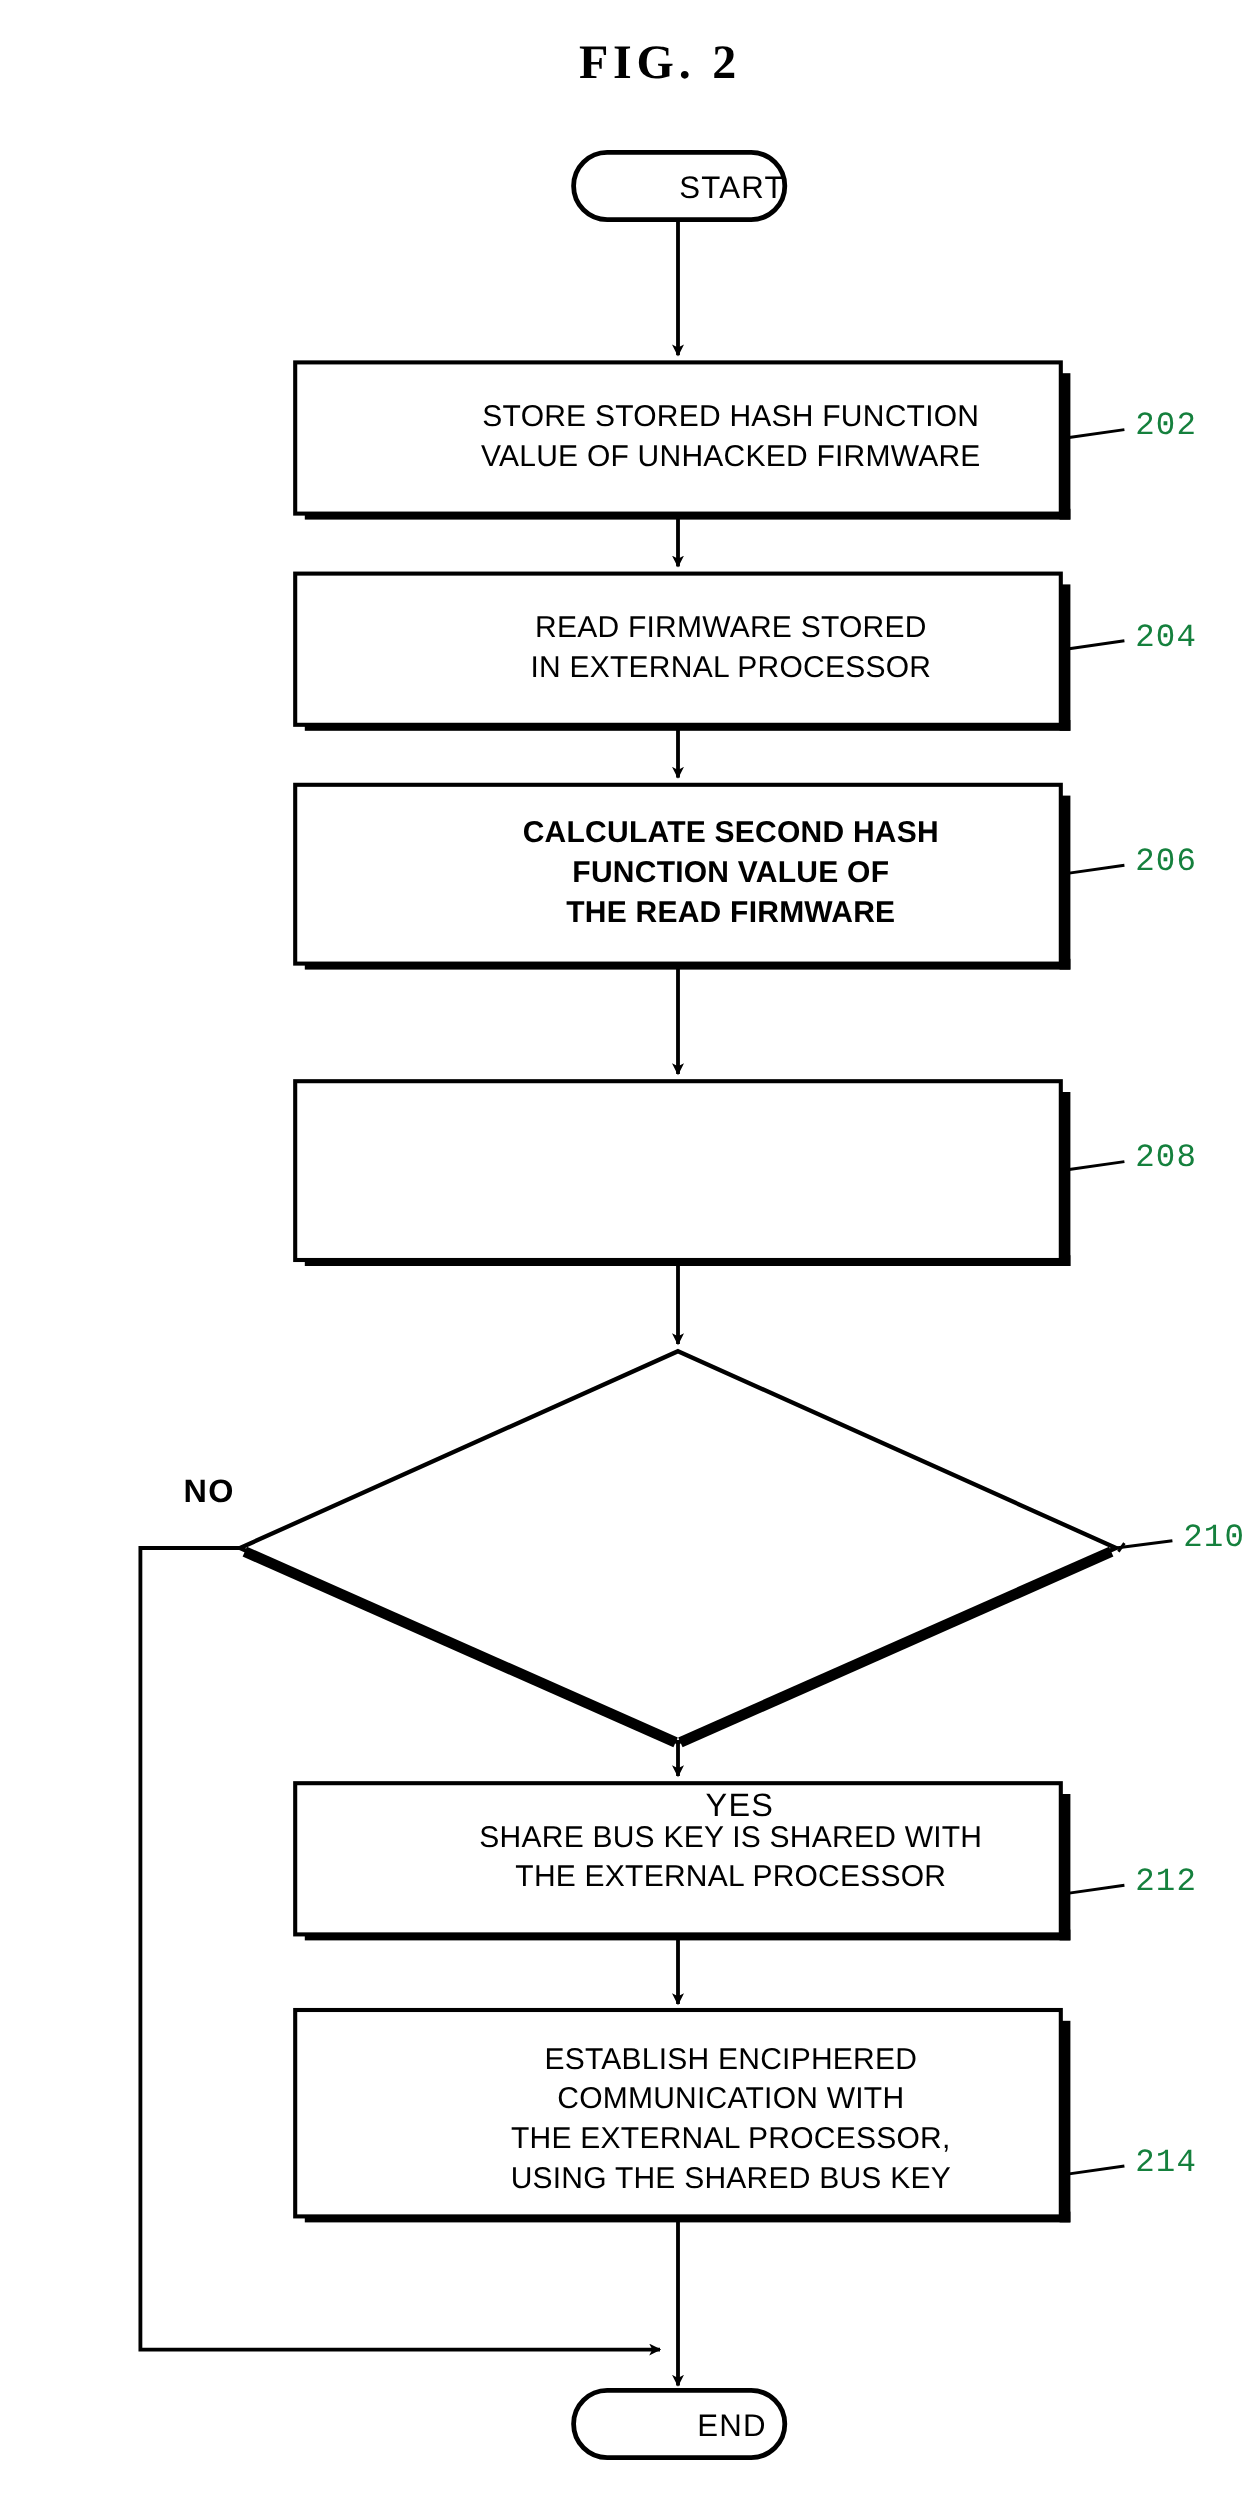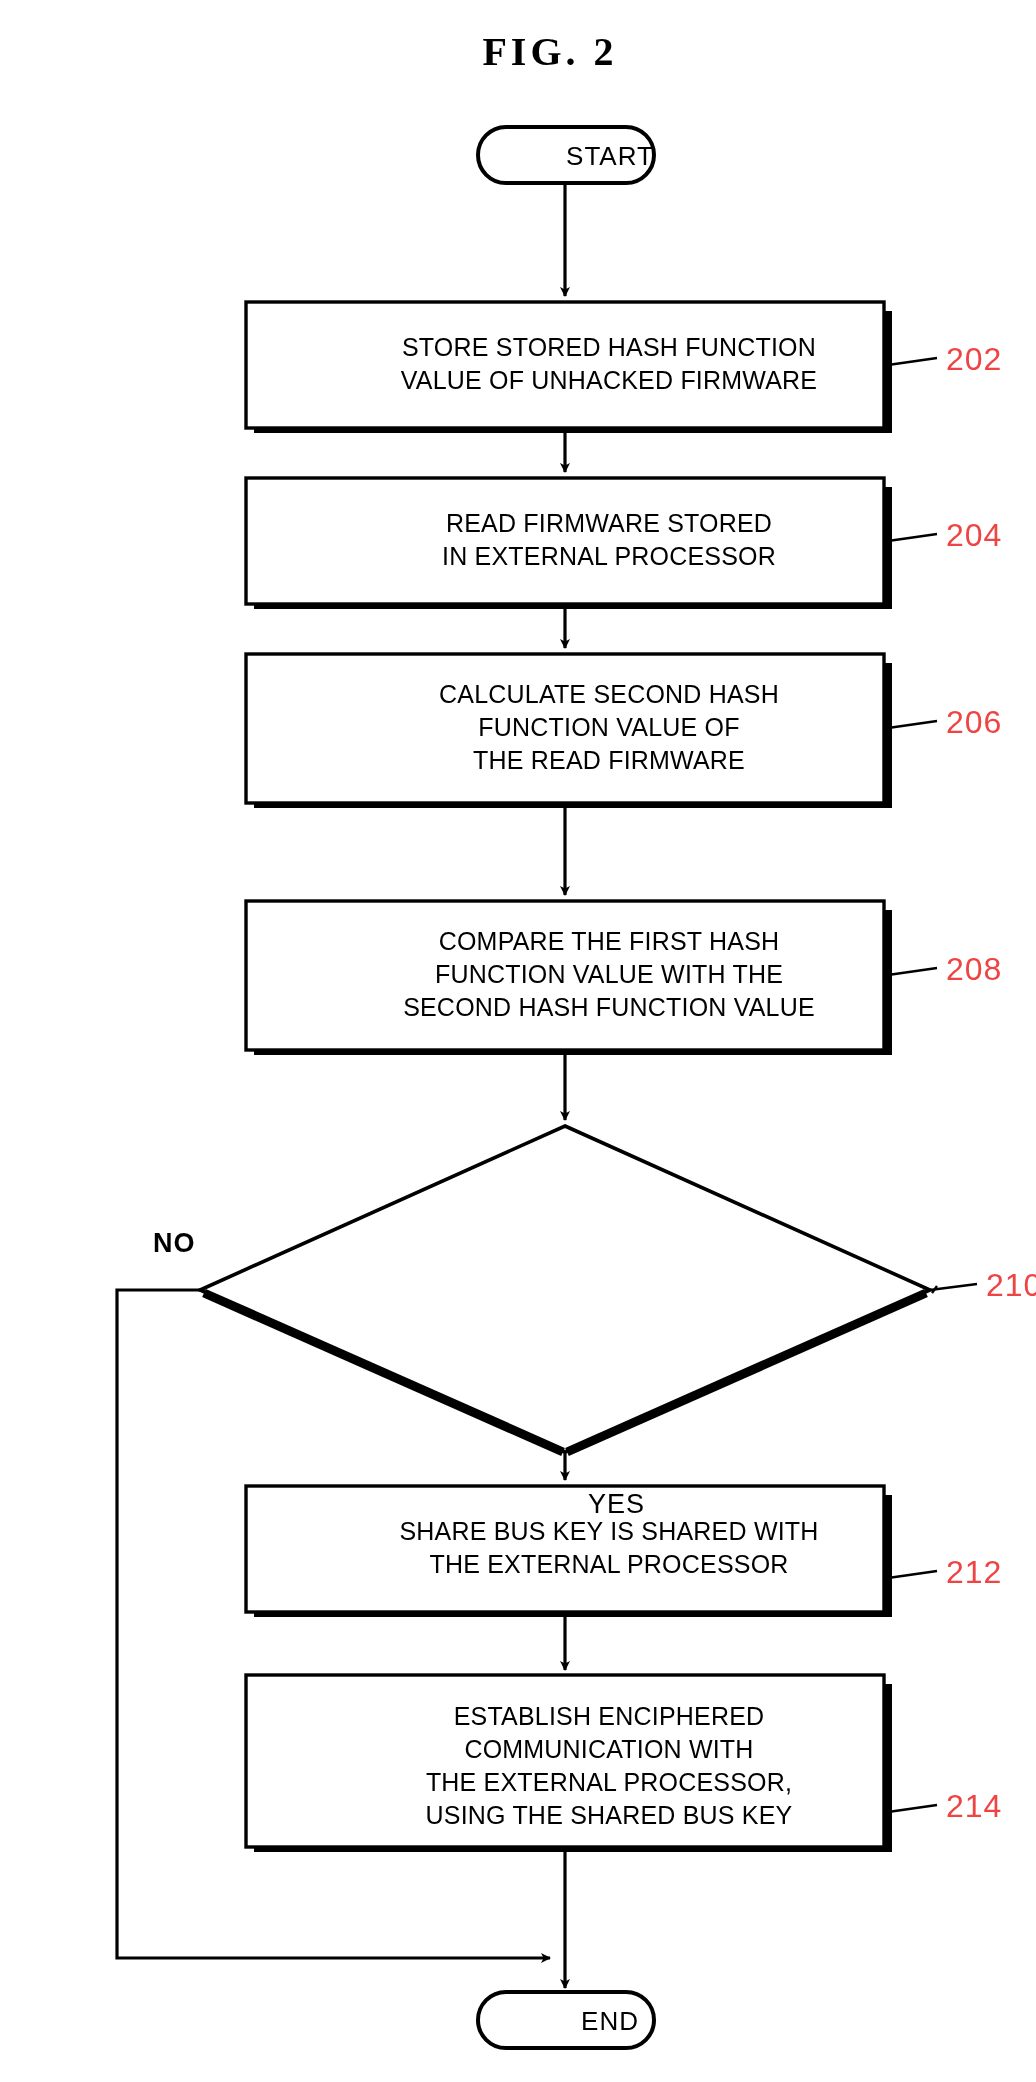"202" .ref-label { color: #ef4444 -> #15803d; font-family: Liberation Sans, sans-serif -> Liberation Mono, monospace; font-size: 32px -> 27px }
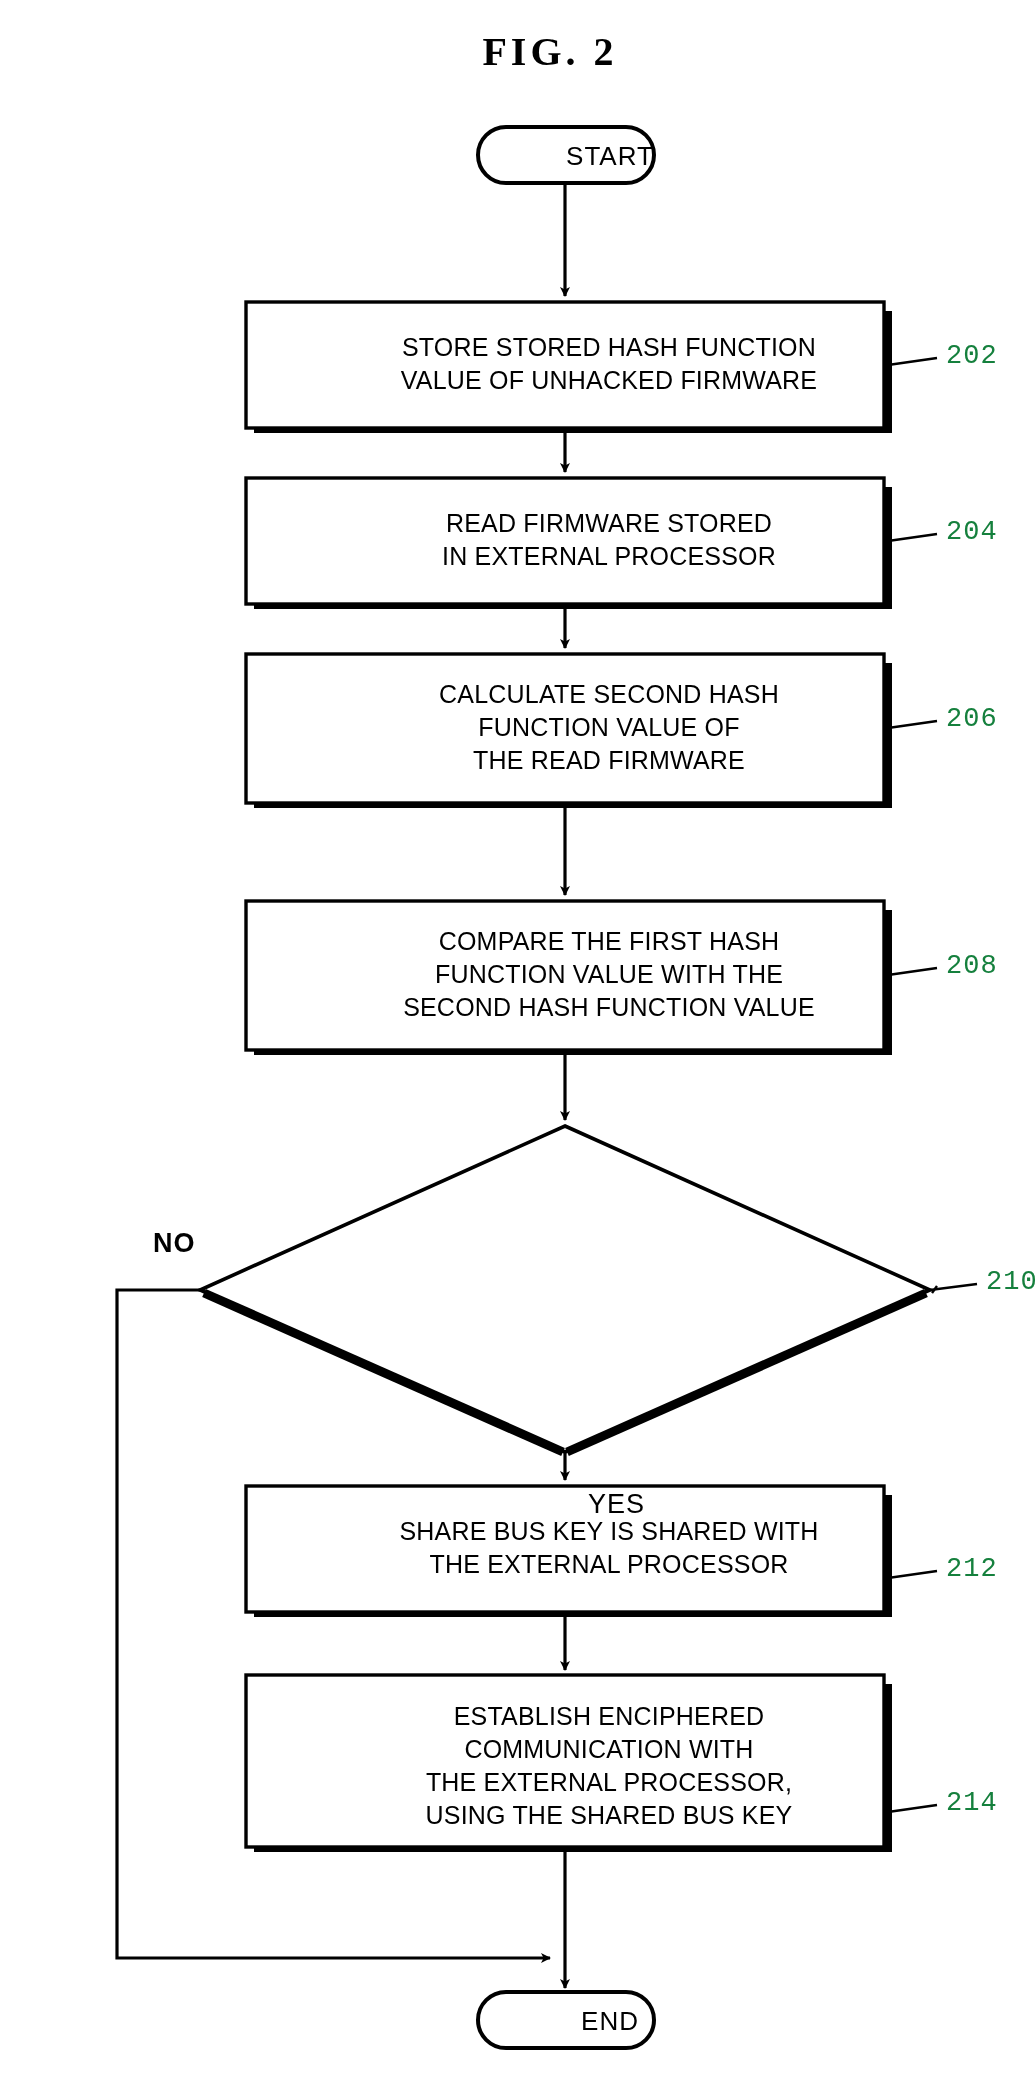"CALCULATE SECOND HASH" div.node-text { font-weight: none -> bold }
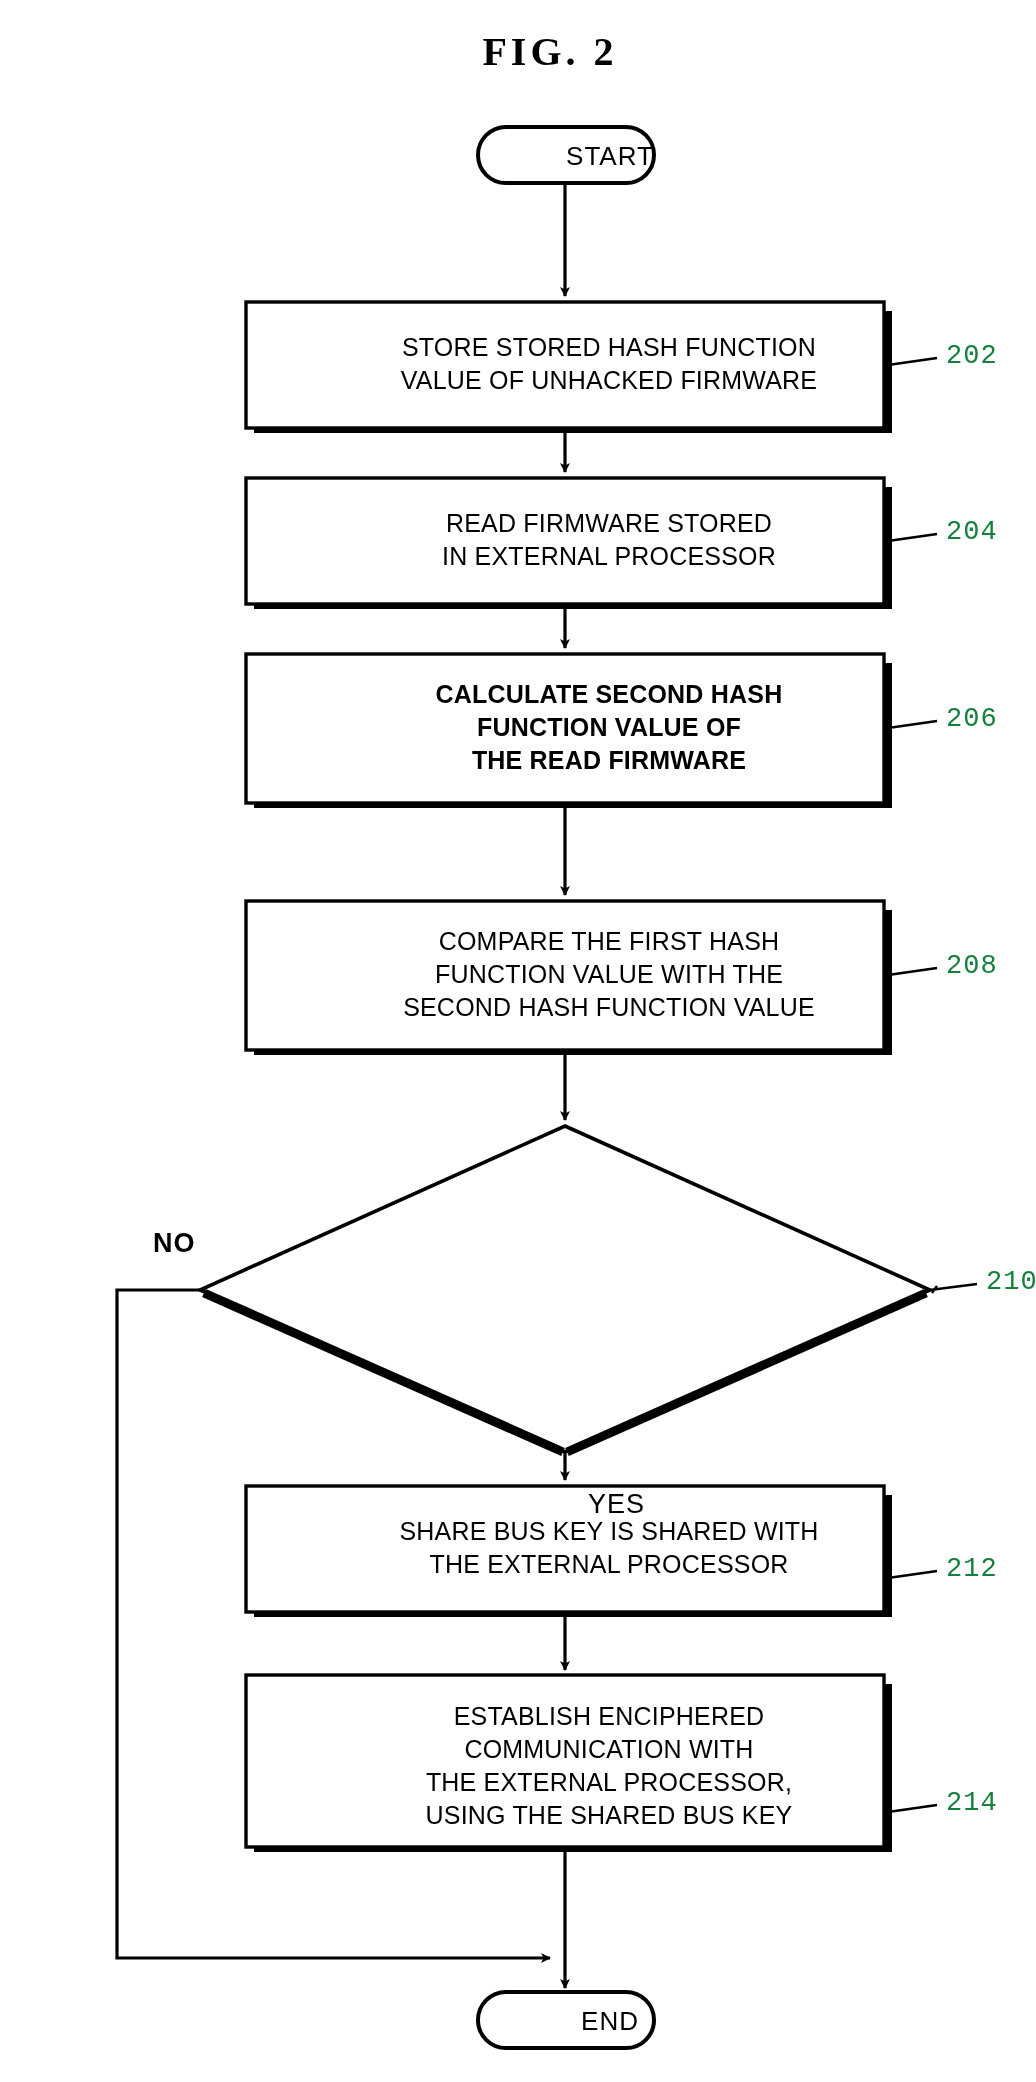"COMPARE THE FIRST HASH" div.node-text { html: <div>COMPARE THE FIRST HASH FUNCTION VALUE WITH THE SECOND HASH FUNCTION VALUE</div> -> none }
